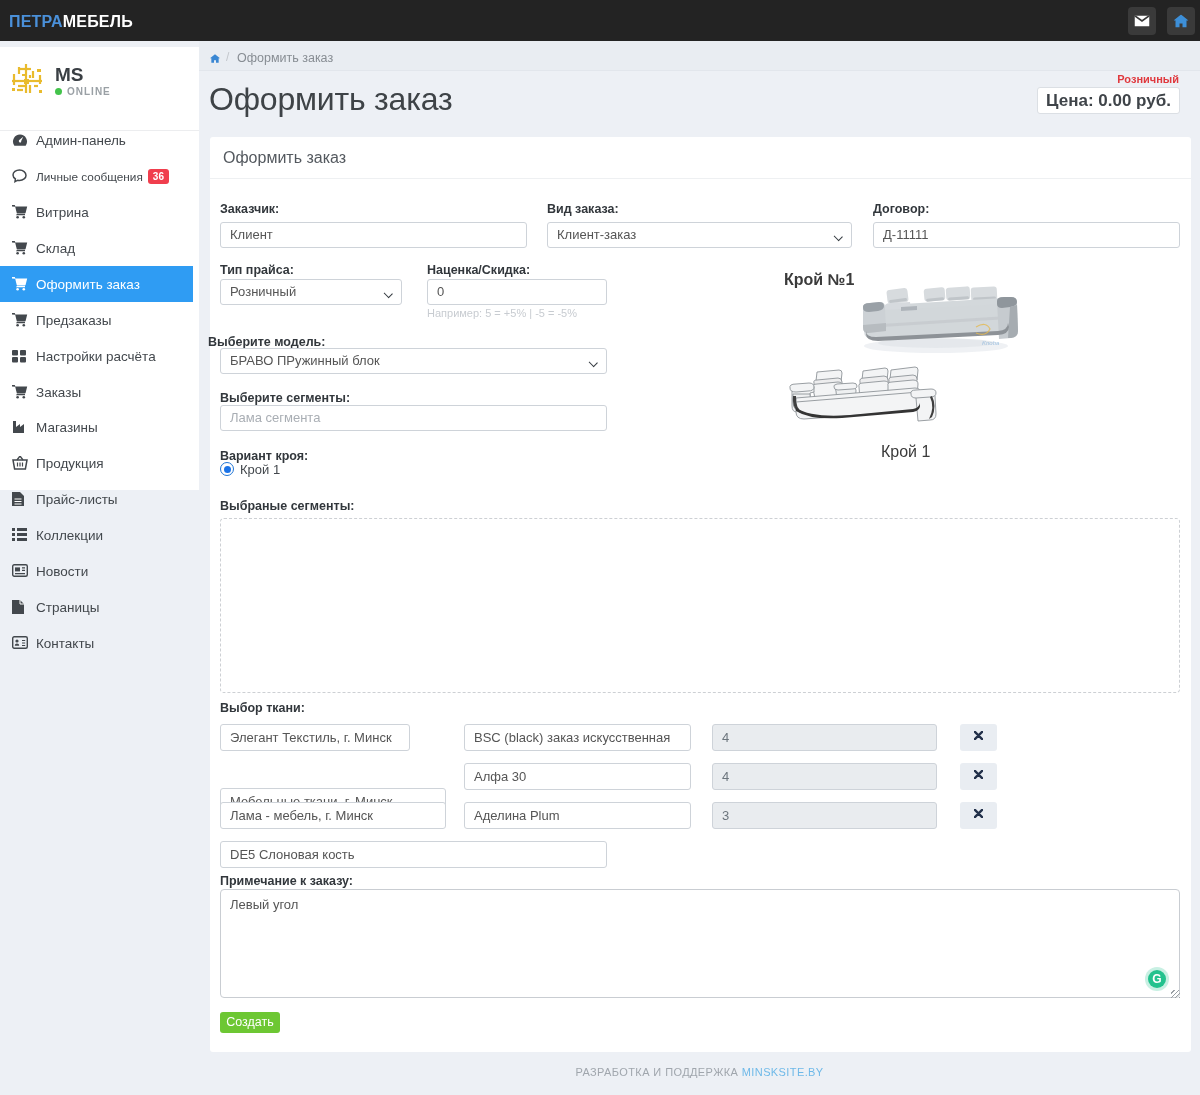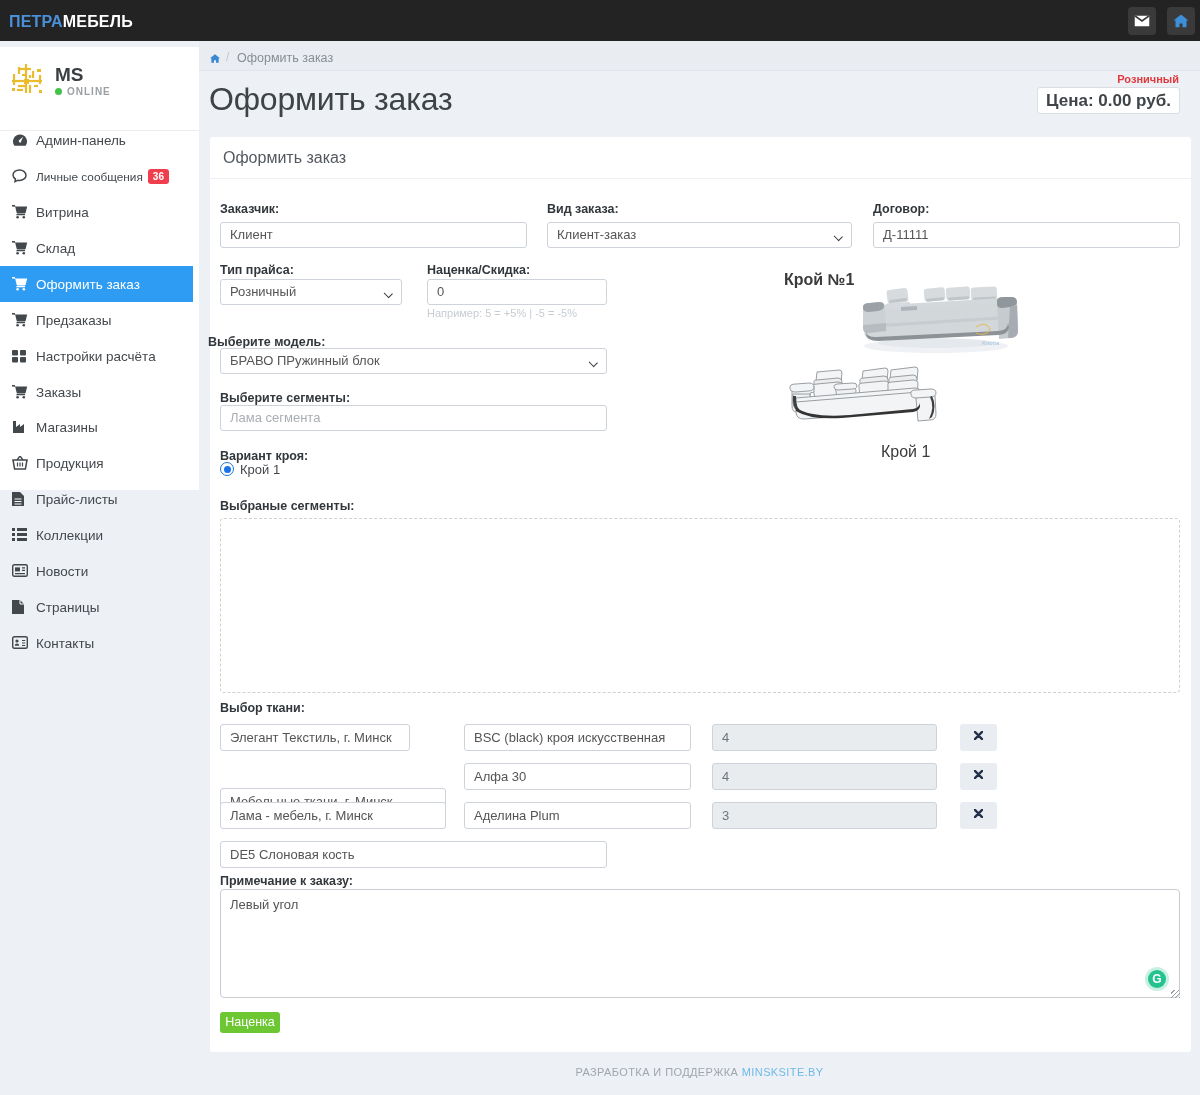"BSC (black) кроя искусственная" div.inp { text: кроя -> заказ }
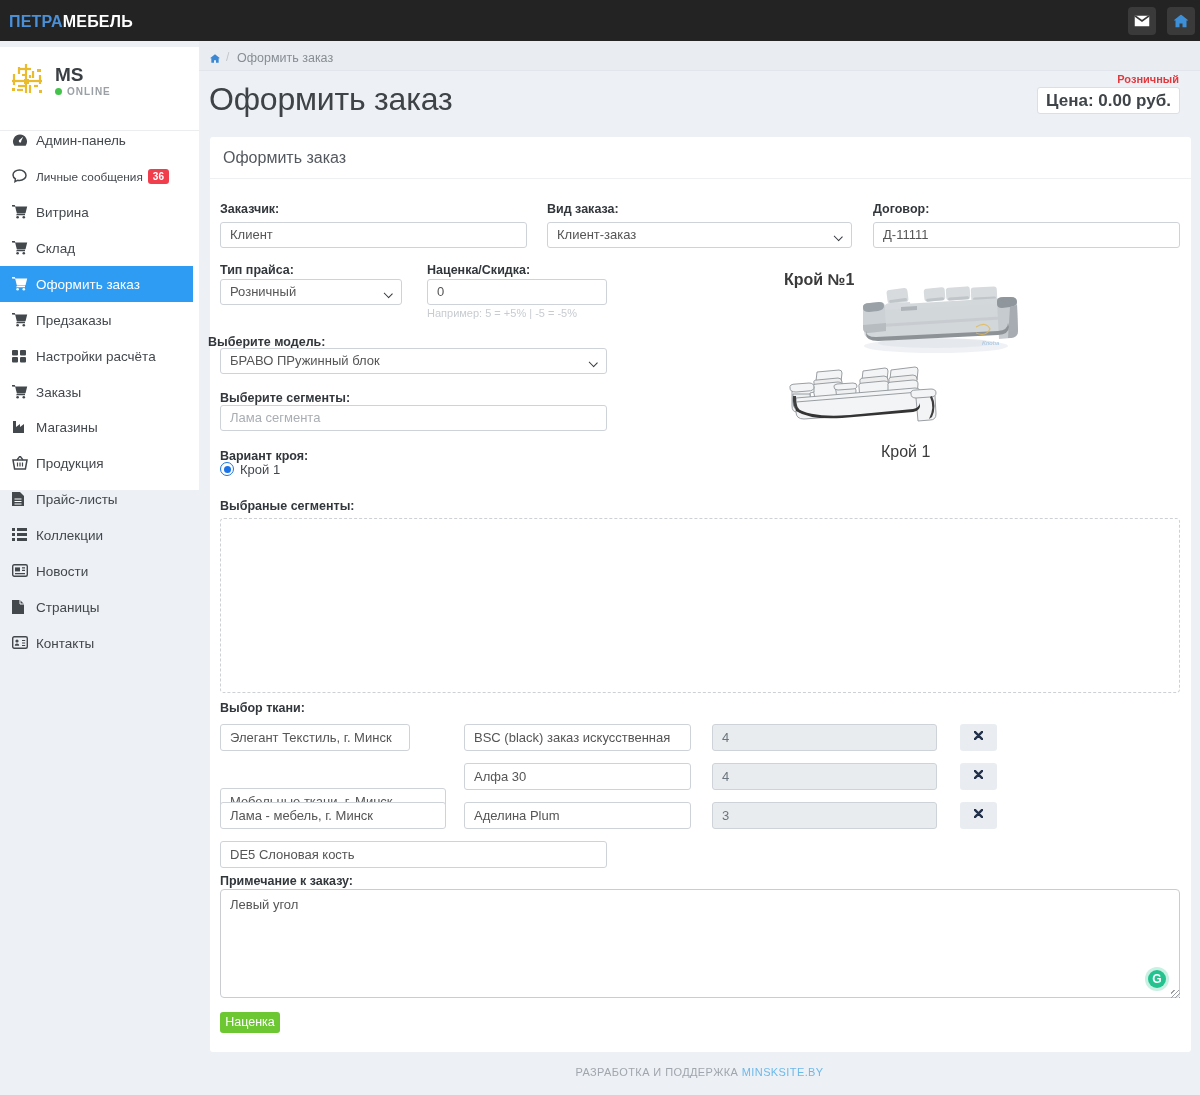"Наценка" div.createbtn { text: Наценка -> Создать }
